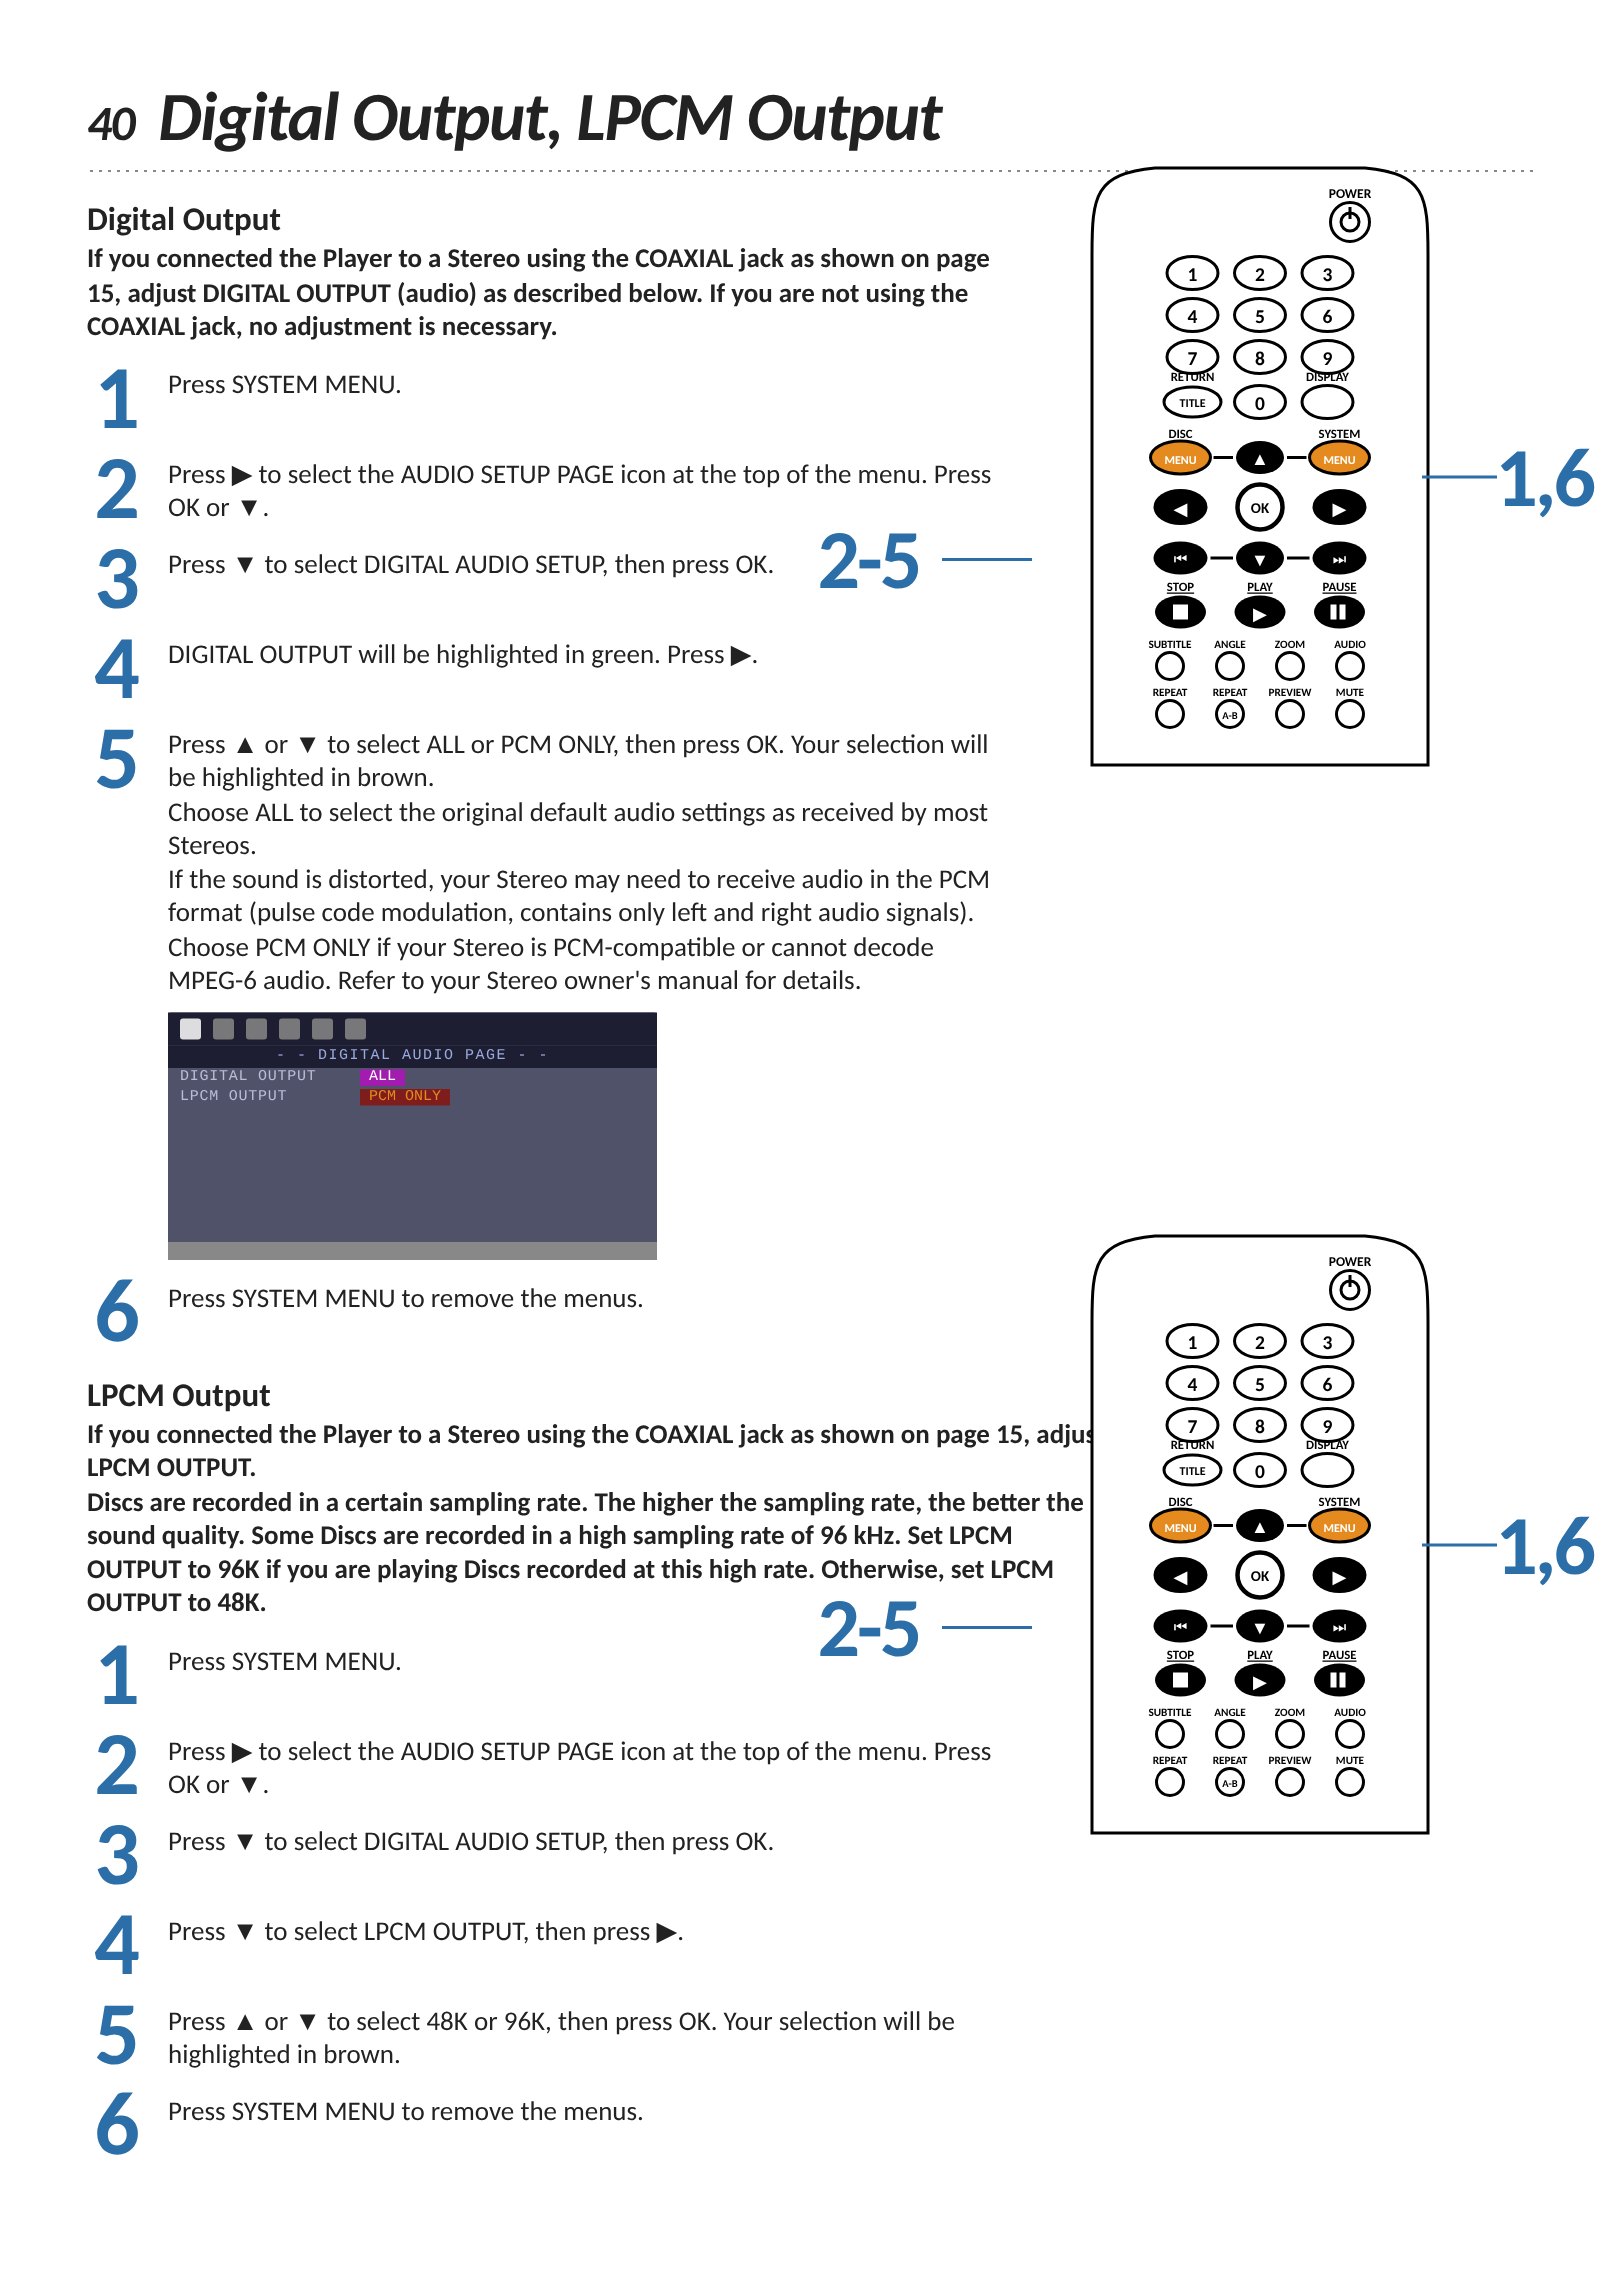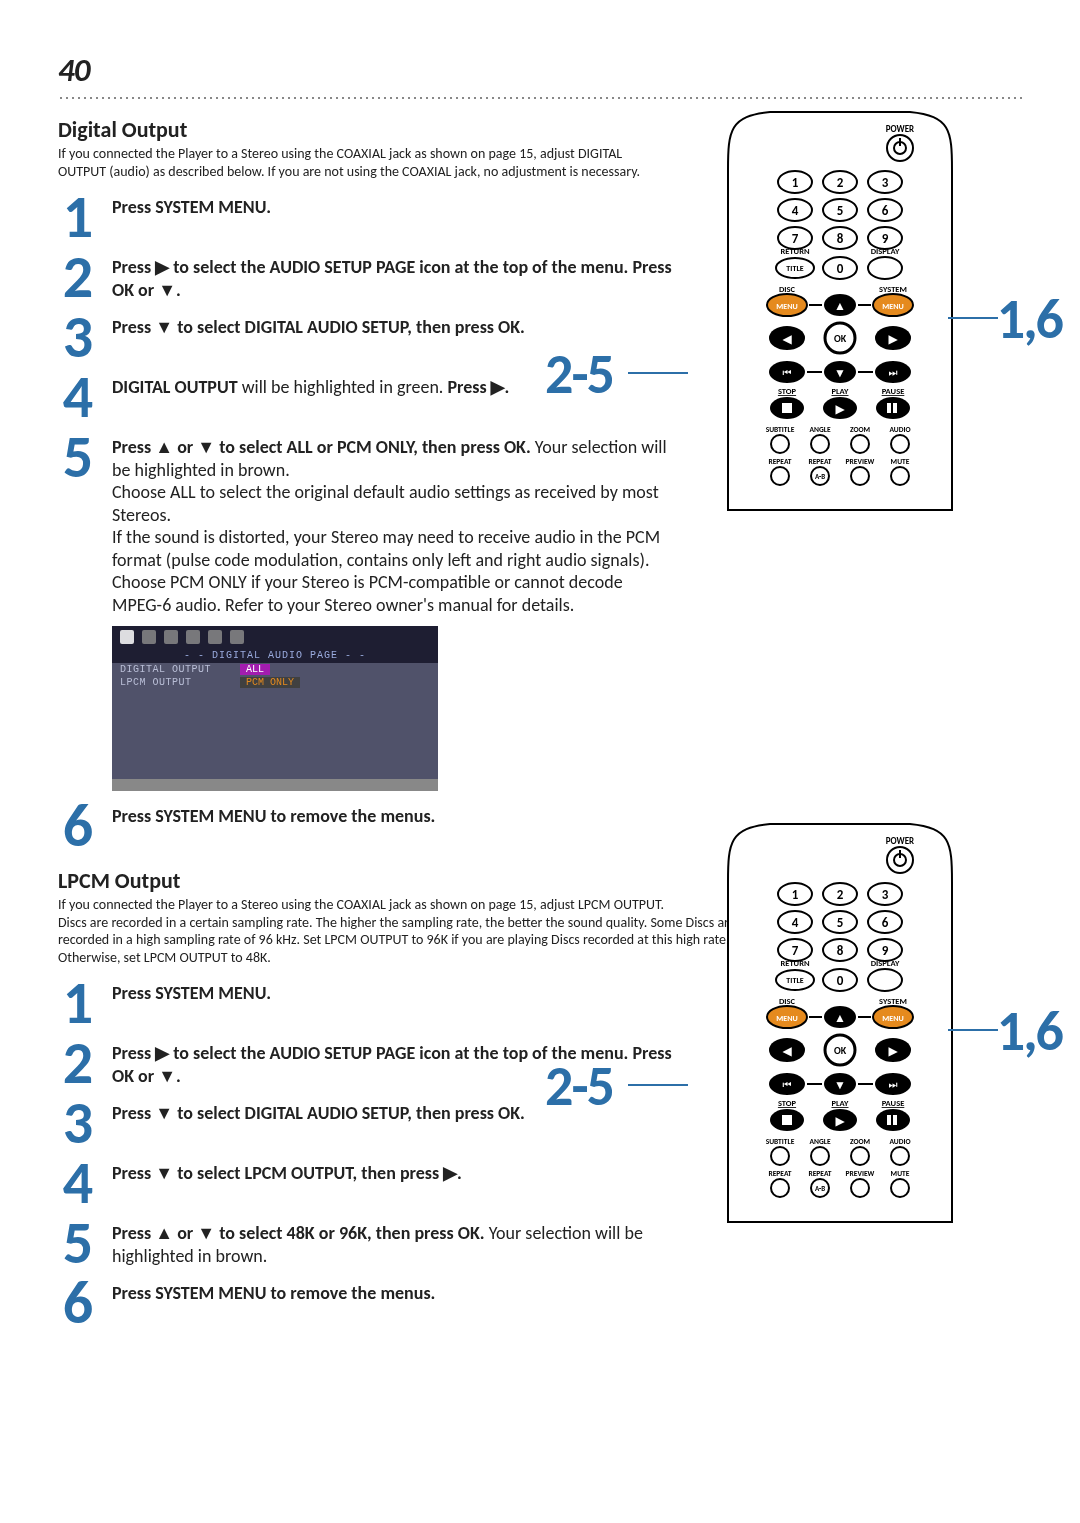"Digital Output, LPCM Output" span.page-title { html: none -> <span>Digital Output, LPCM Output</span> }
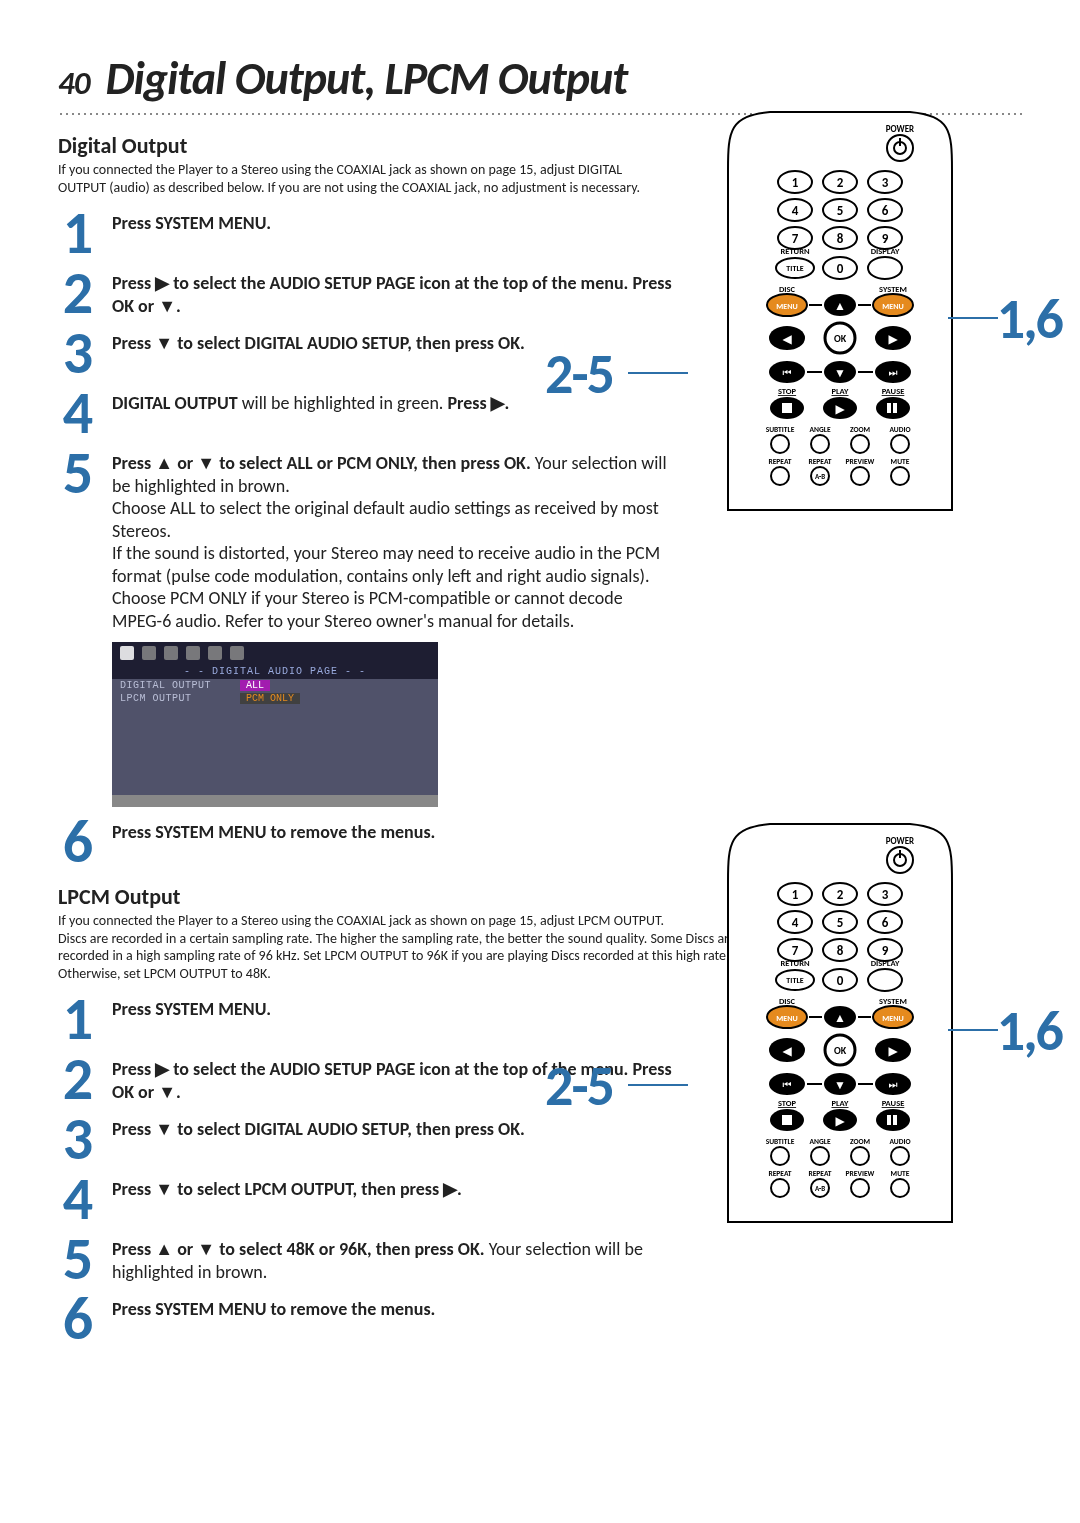"If you connected the Player" .body { font-size: 14px -> 18px; font-weight: none -> bold }
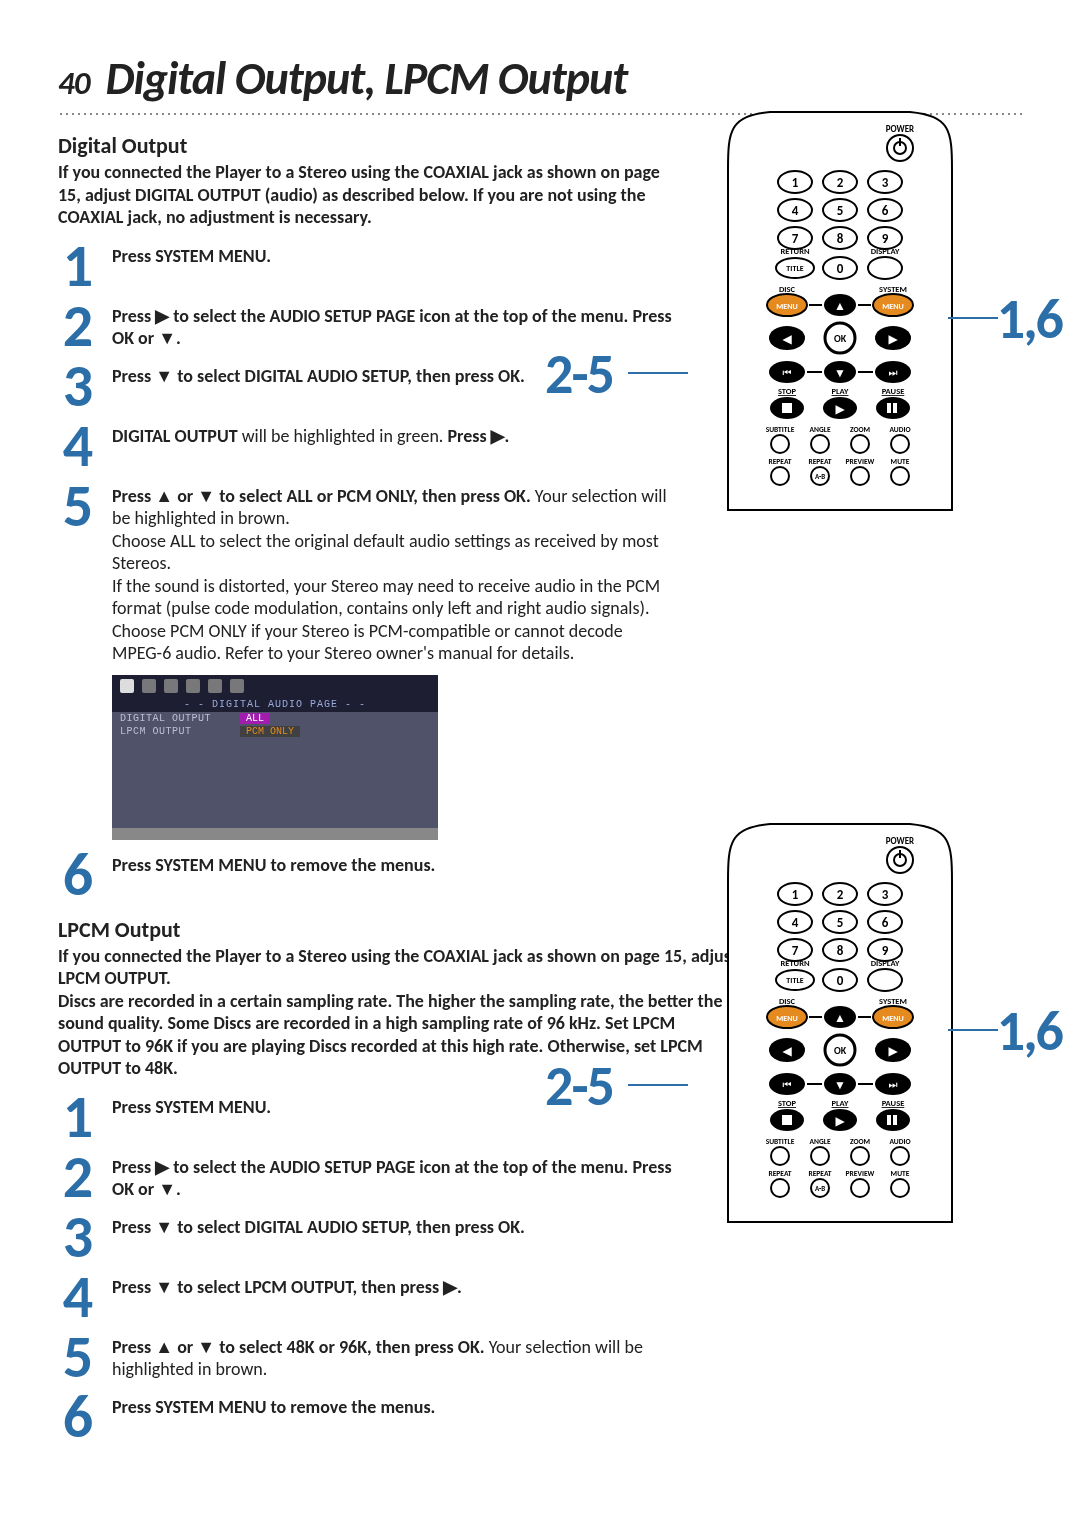"Press SYSTEM MENU." .step-text b, .body b { font-weight: 700 -> 400 }
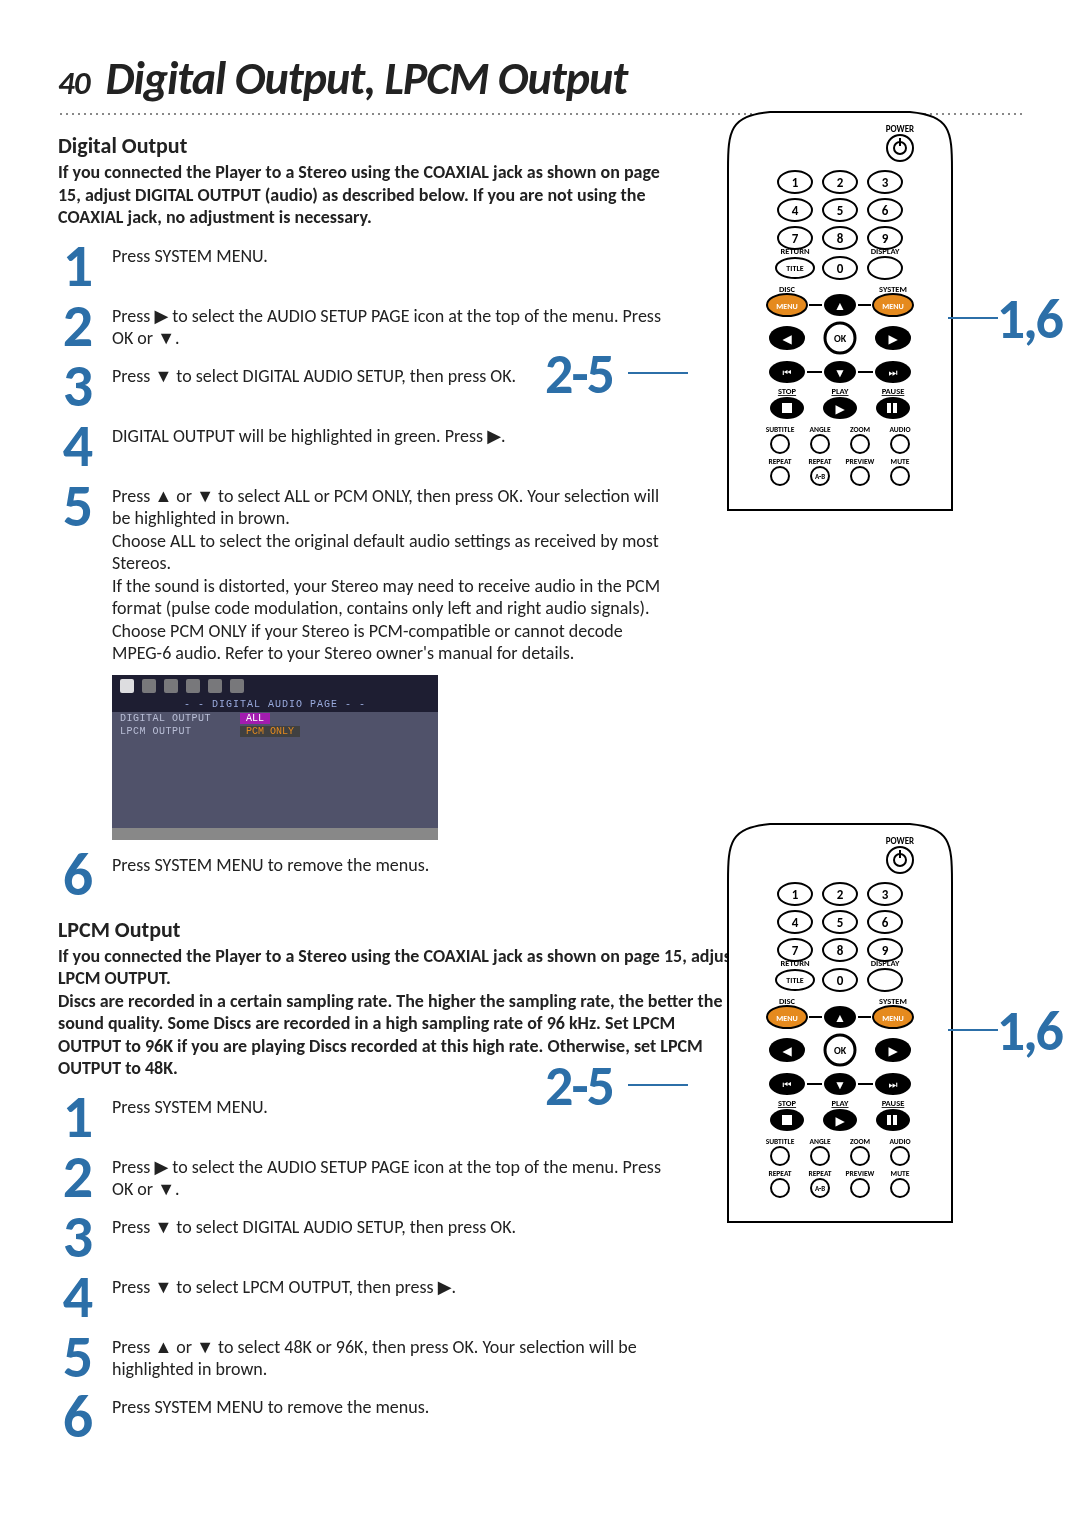"PCM ONLY" .osd-val2 { background: #404040 -> #7f1d1d }
